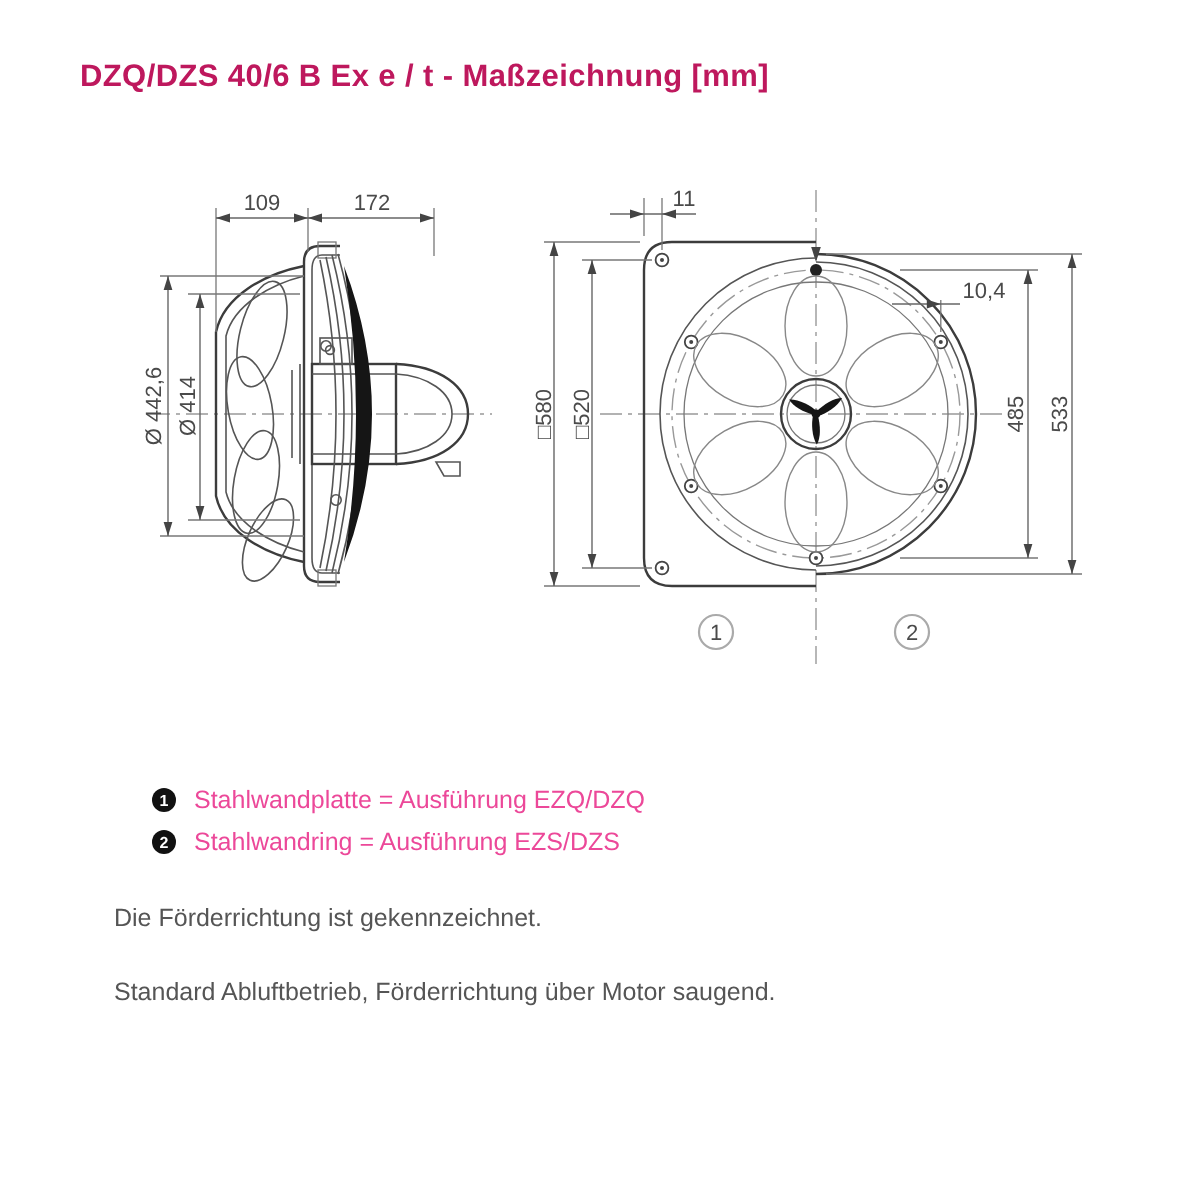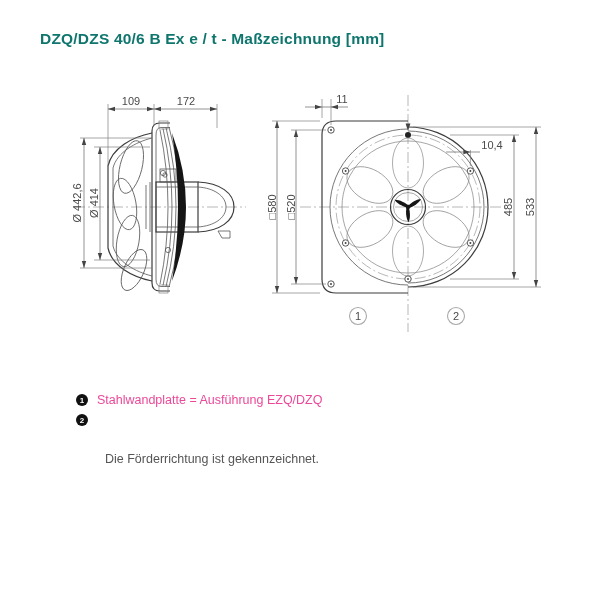"DZQ/DZS 40/6 B Ex e" .title { color: #0f766e -> #be185d }
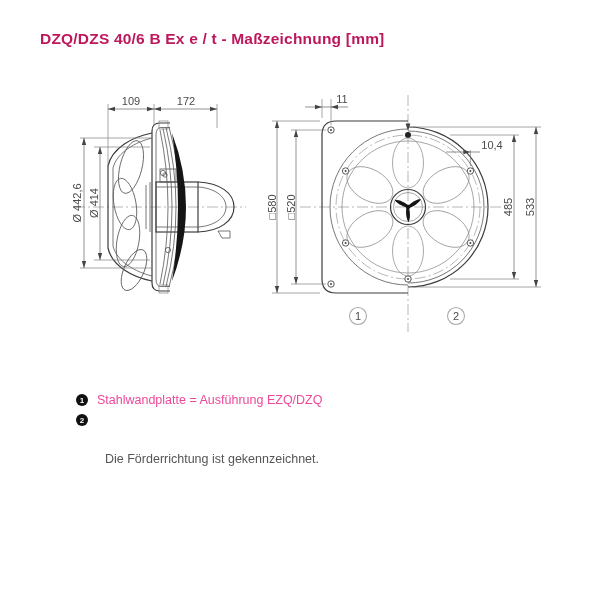"Stahlwandring = Ausführung EZS/DZS" span.legend-text { html: none -> <span>Stahlwandring = Ausführung EZS/DZS</span> }
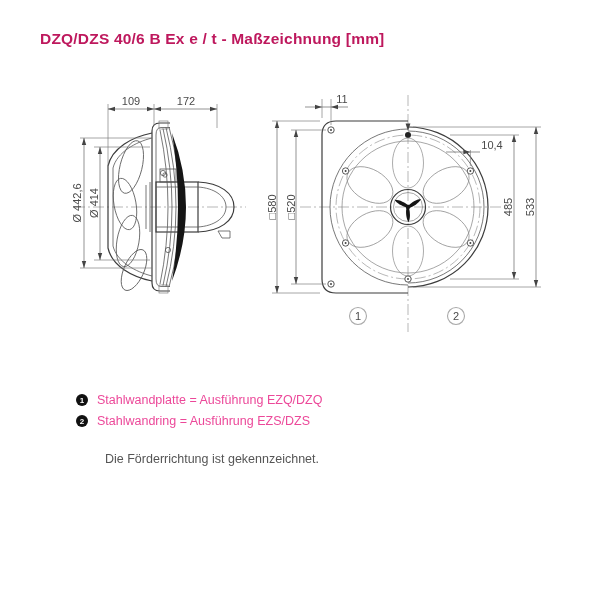"Die Förderrichtung ist gekennzeichnet." .note-line { margin-left: 48px -> none }
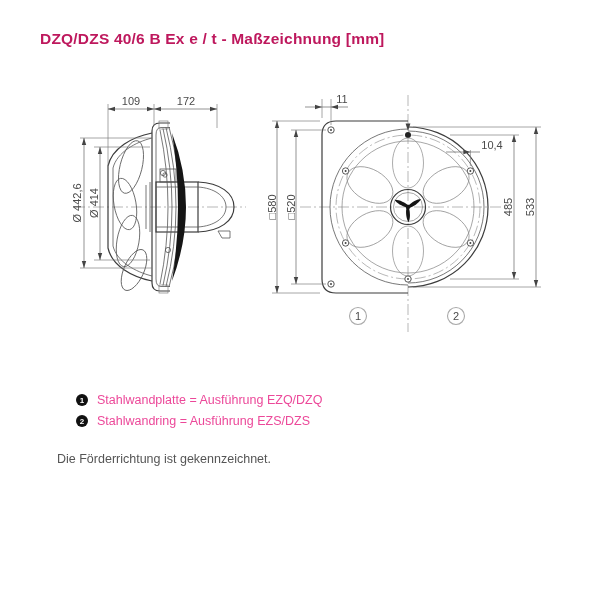"Standard Abluftbetrieb, Förderrichtung" p.note-line { html: none -> <p>Standard Abluftbetrieb, Förderrichtung über Motor saugend.</p> }
